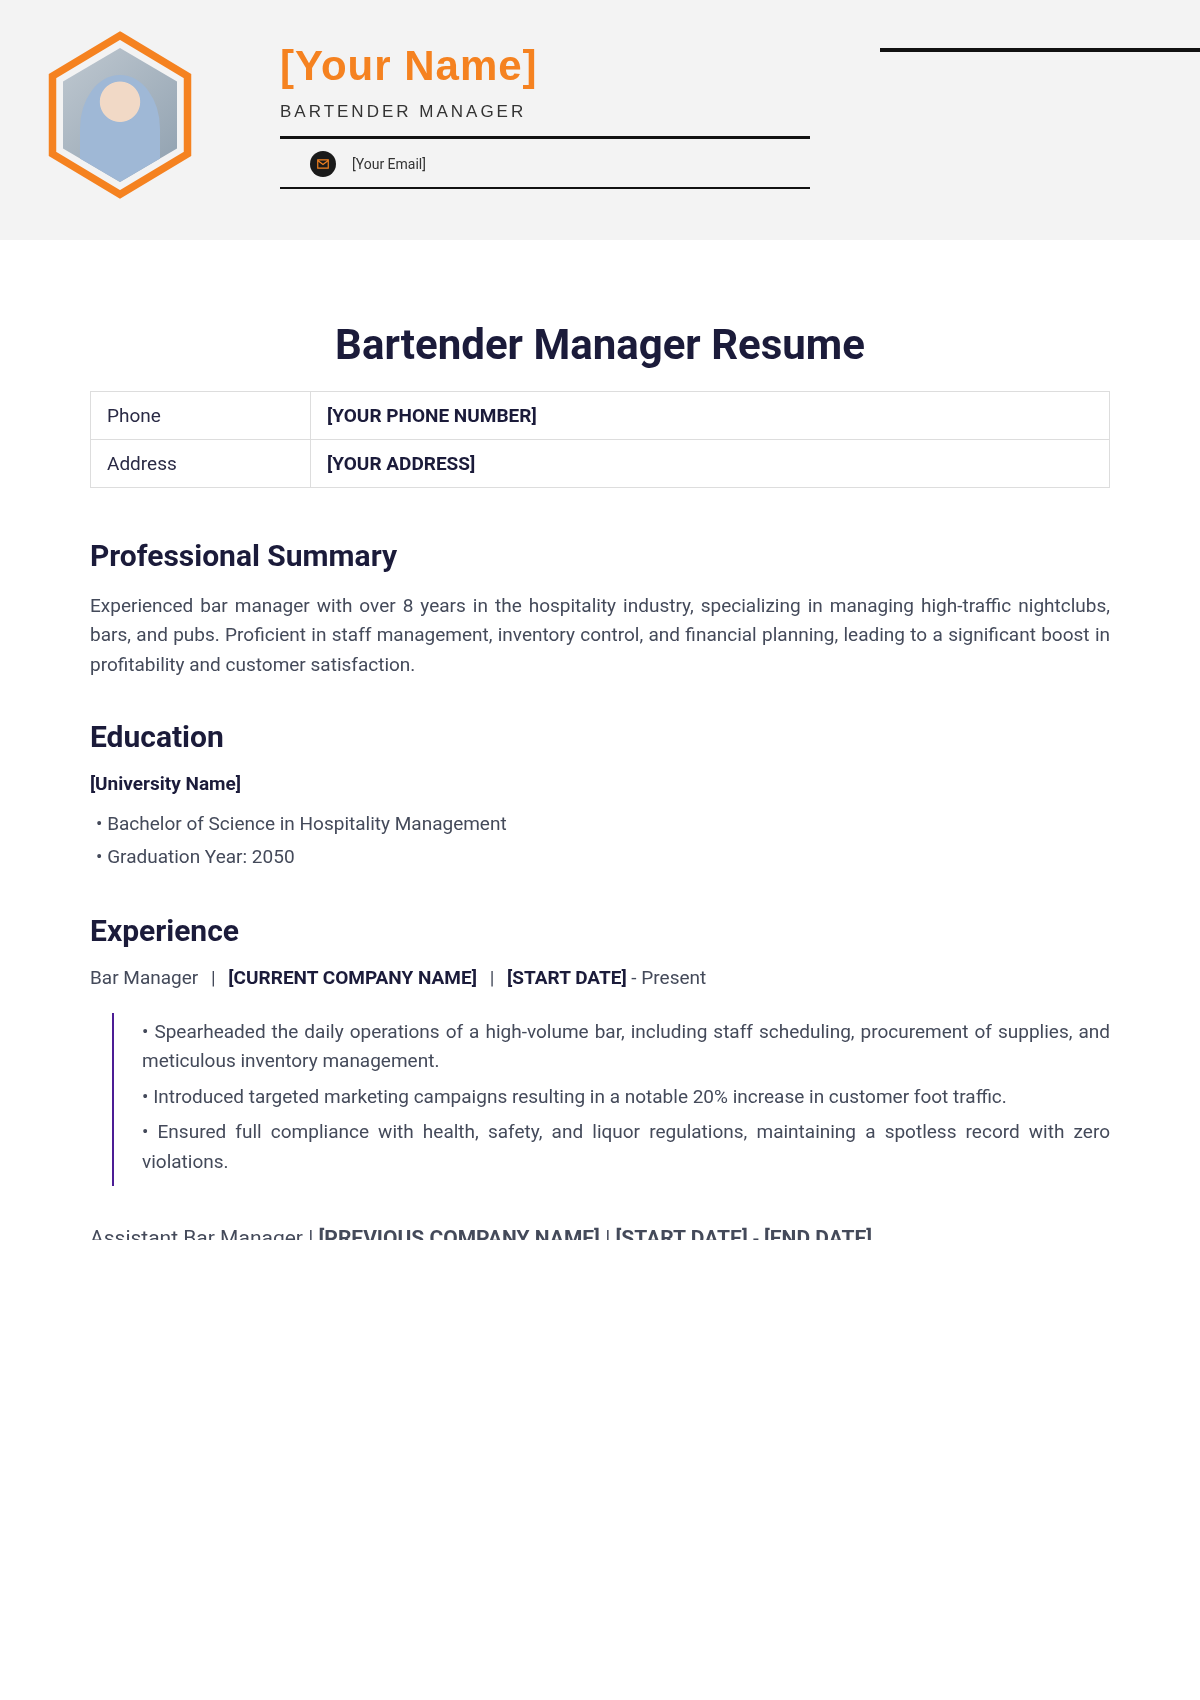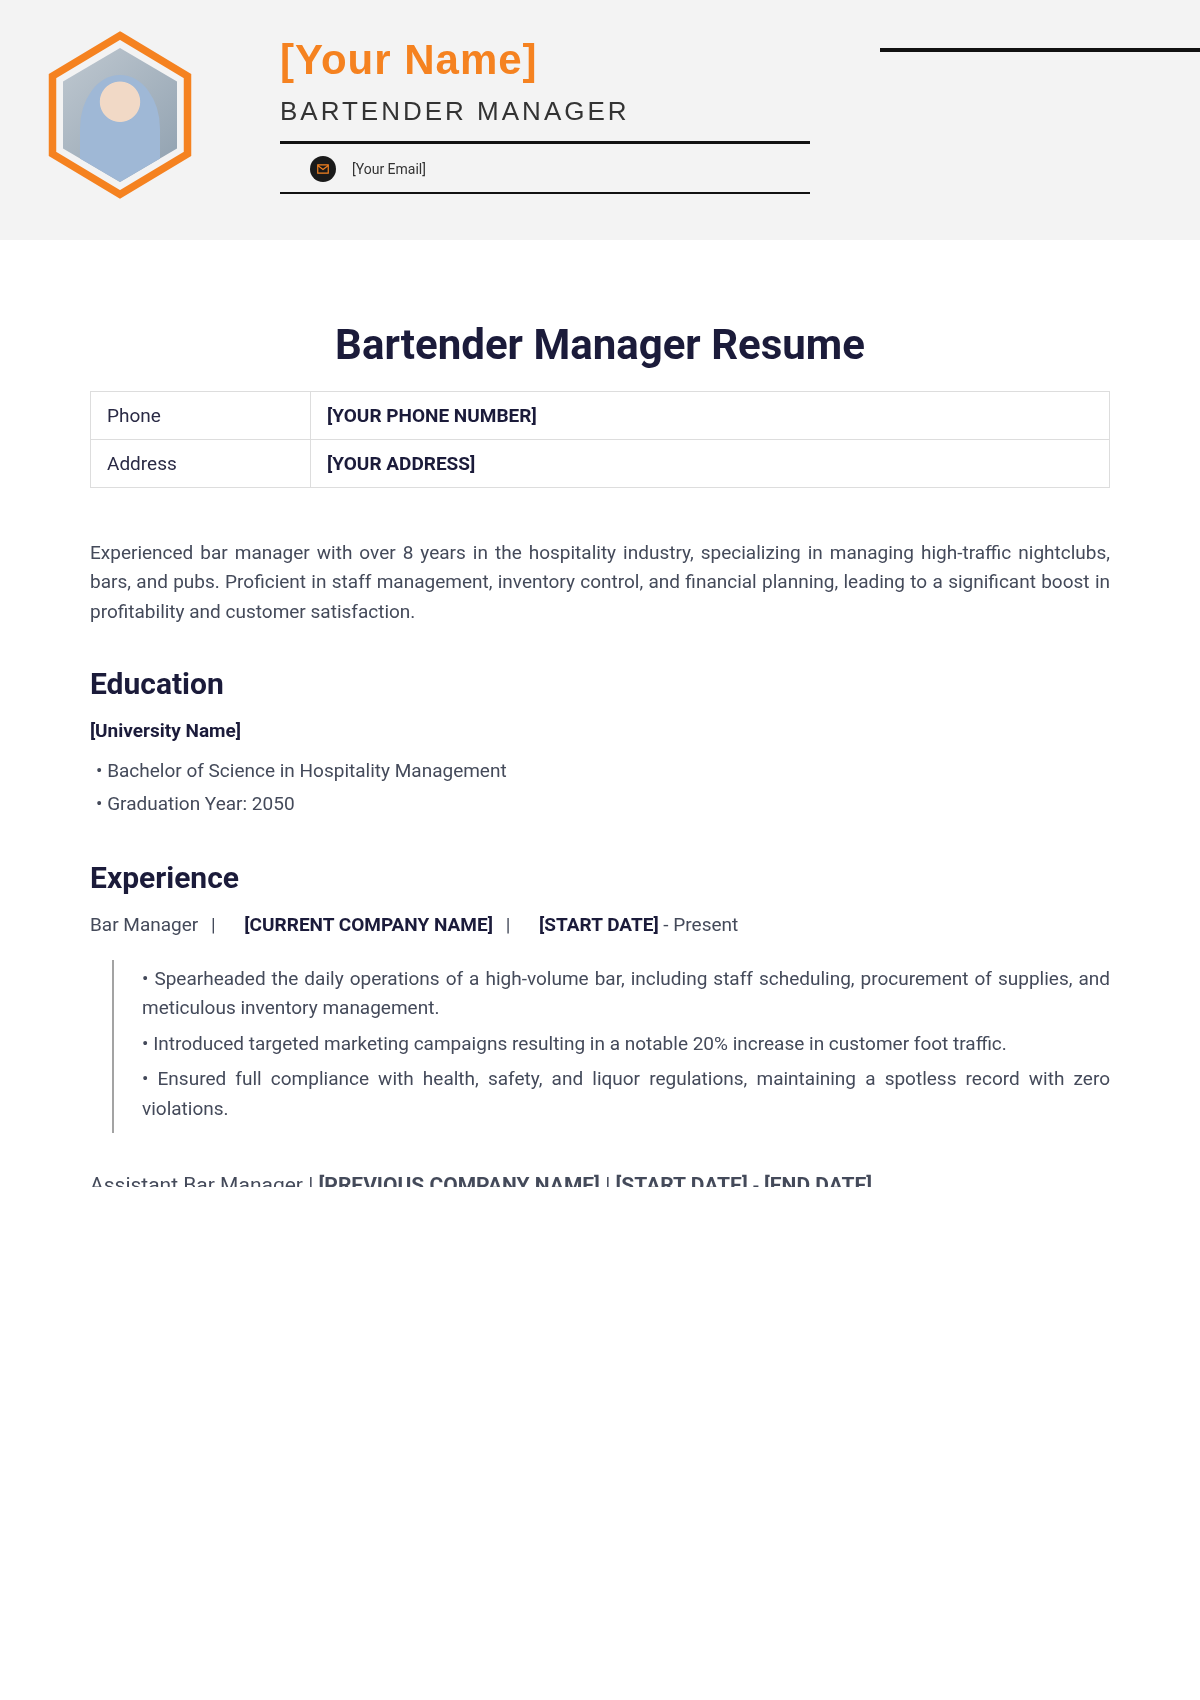"BARTENDER MANAGER" .role { font-size: 26px -> 17px }
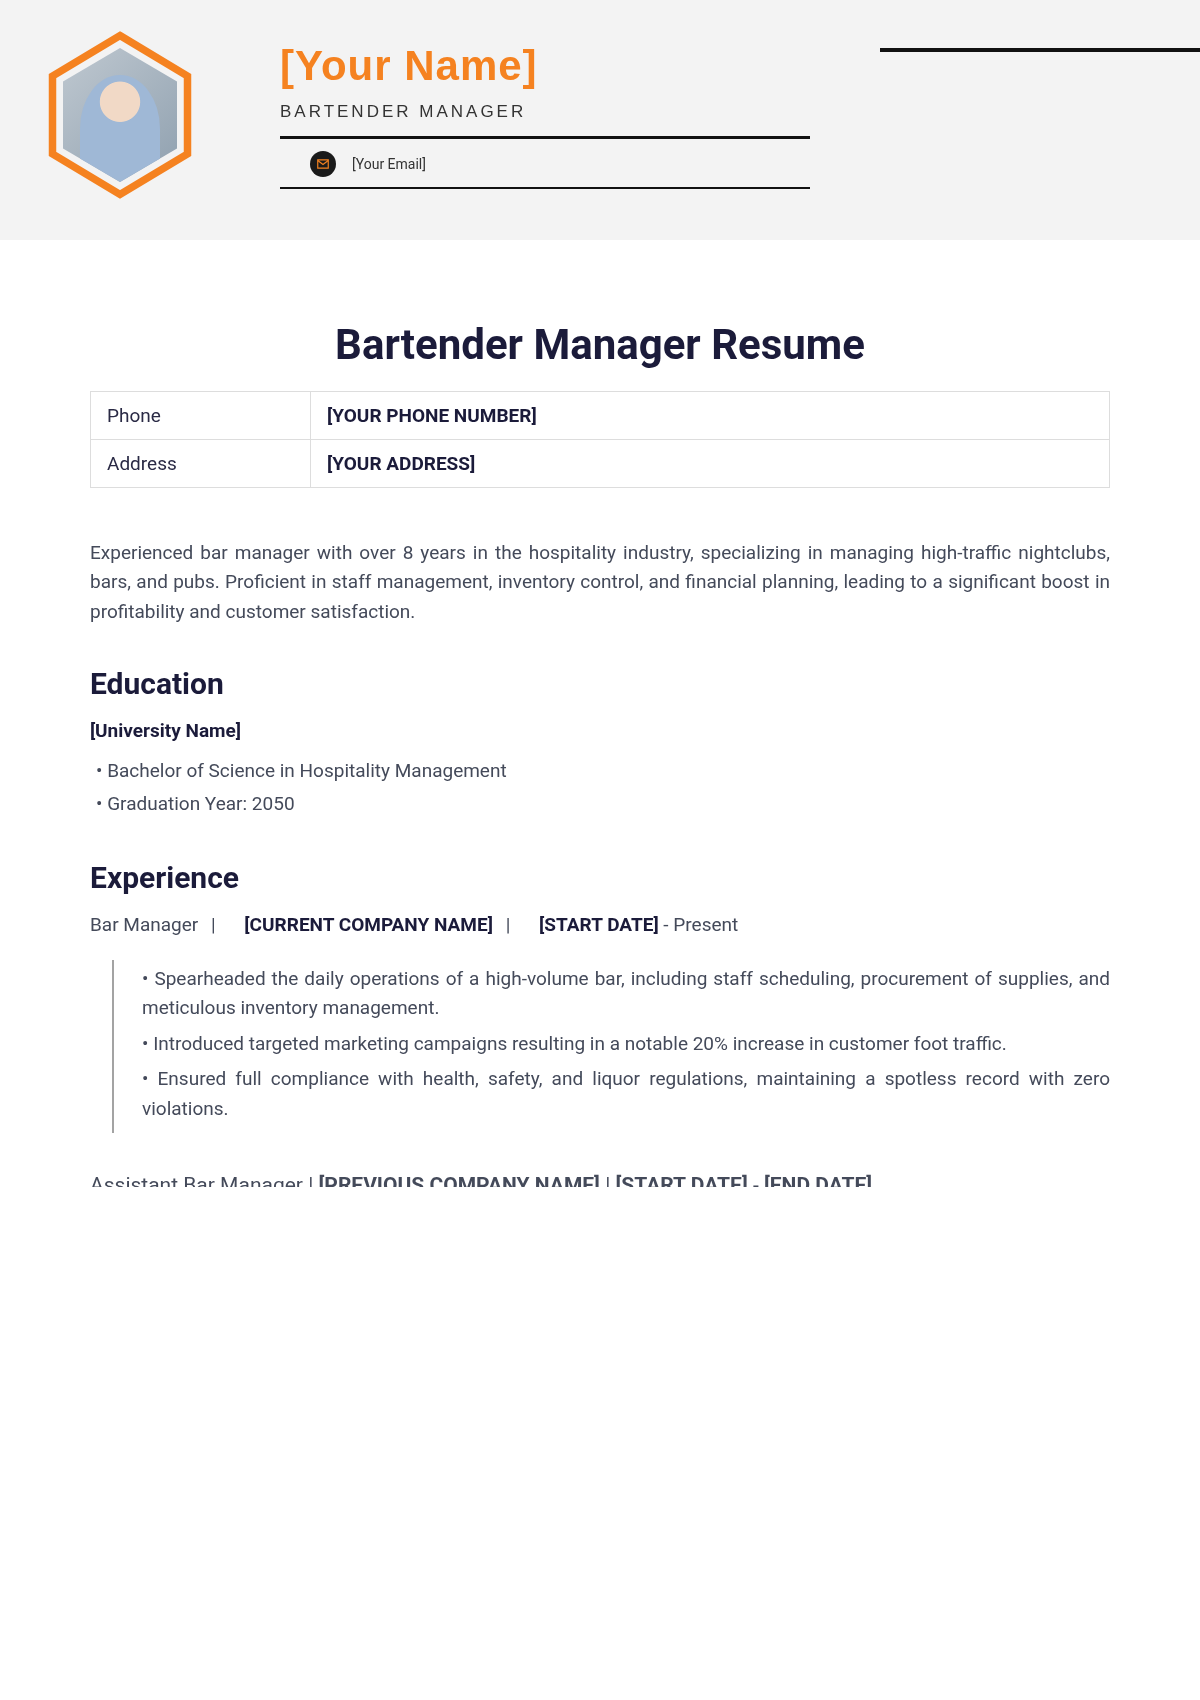"Professional Summary" h2.section { html: none -> <h2>Professional Summary</h2> }
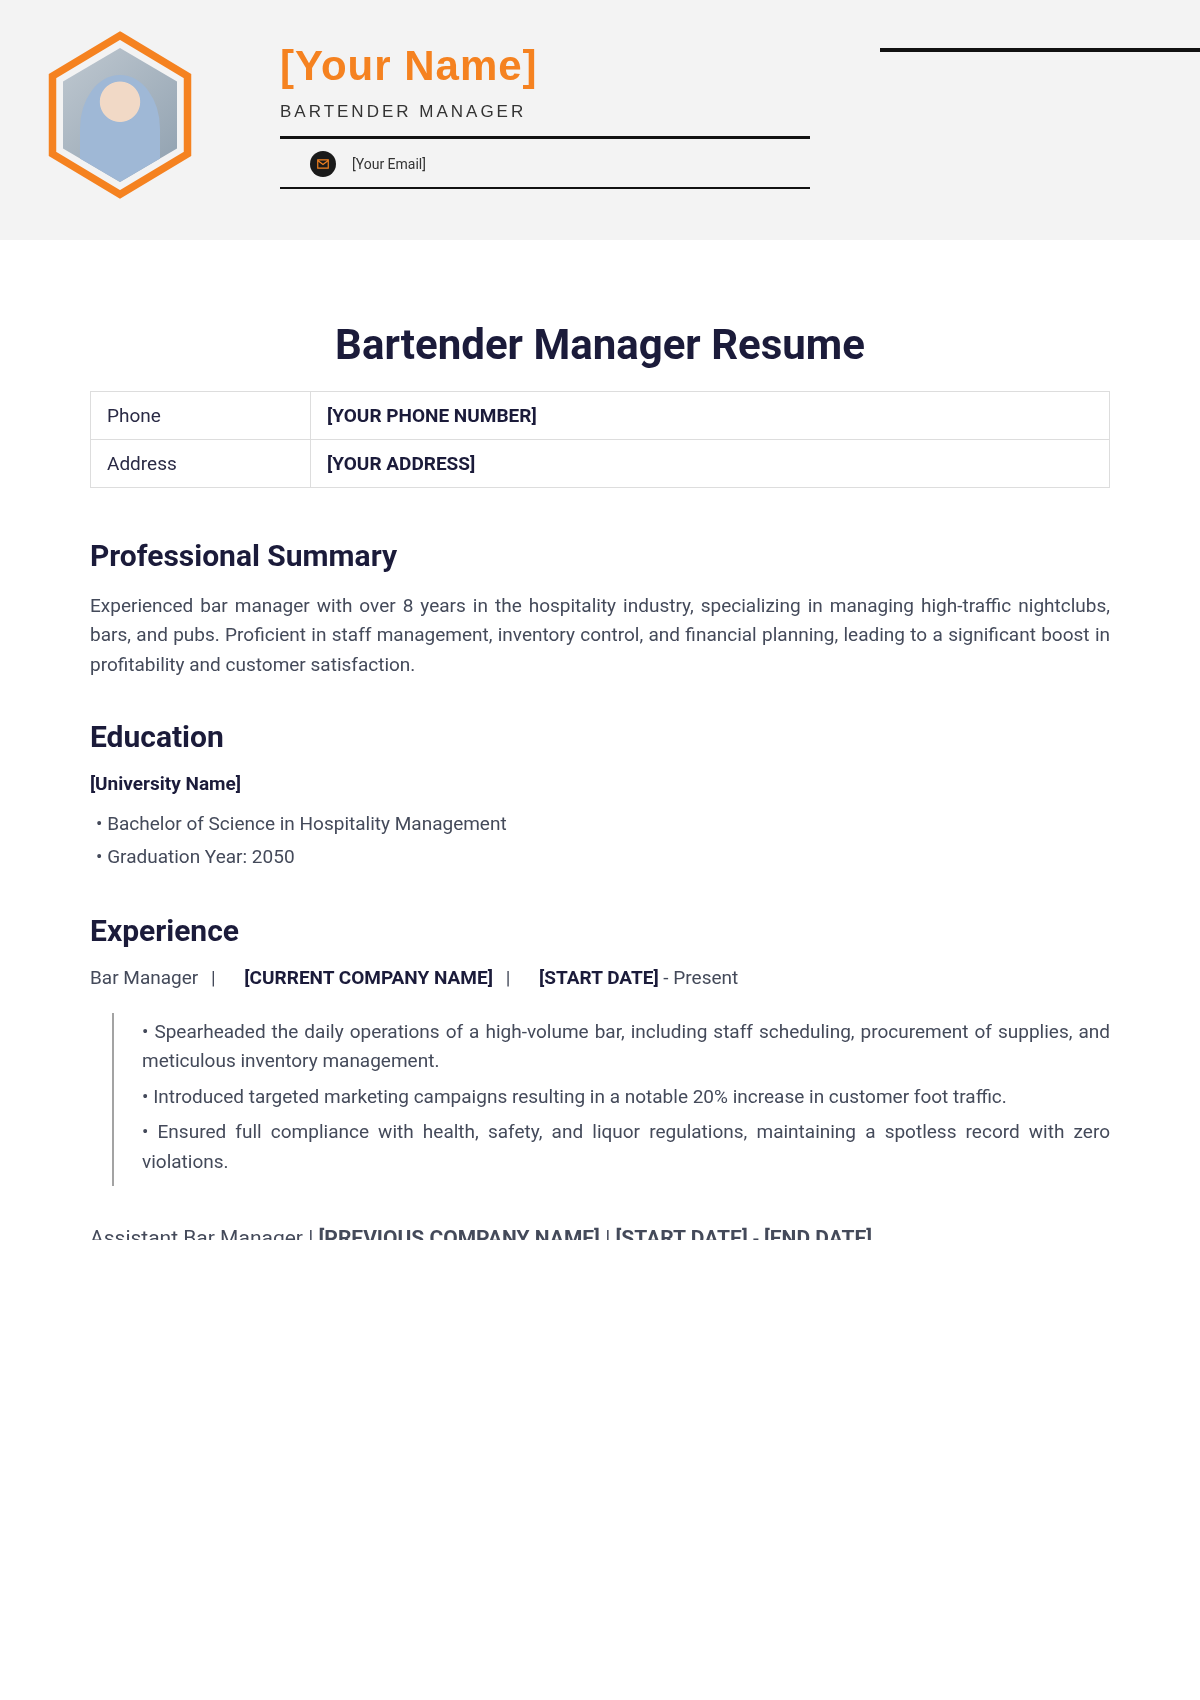"[CURRENT COMPANY NAME]" .exp-line strong { margin-left: 16px -> none }
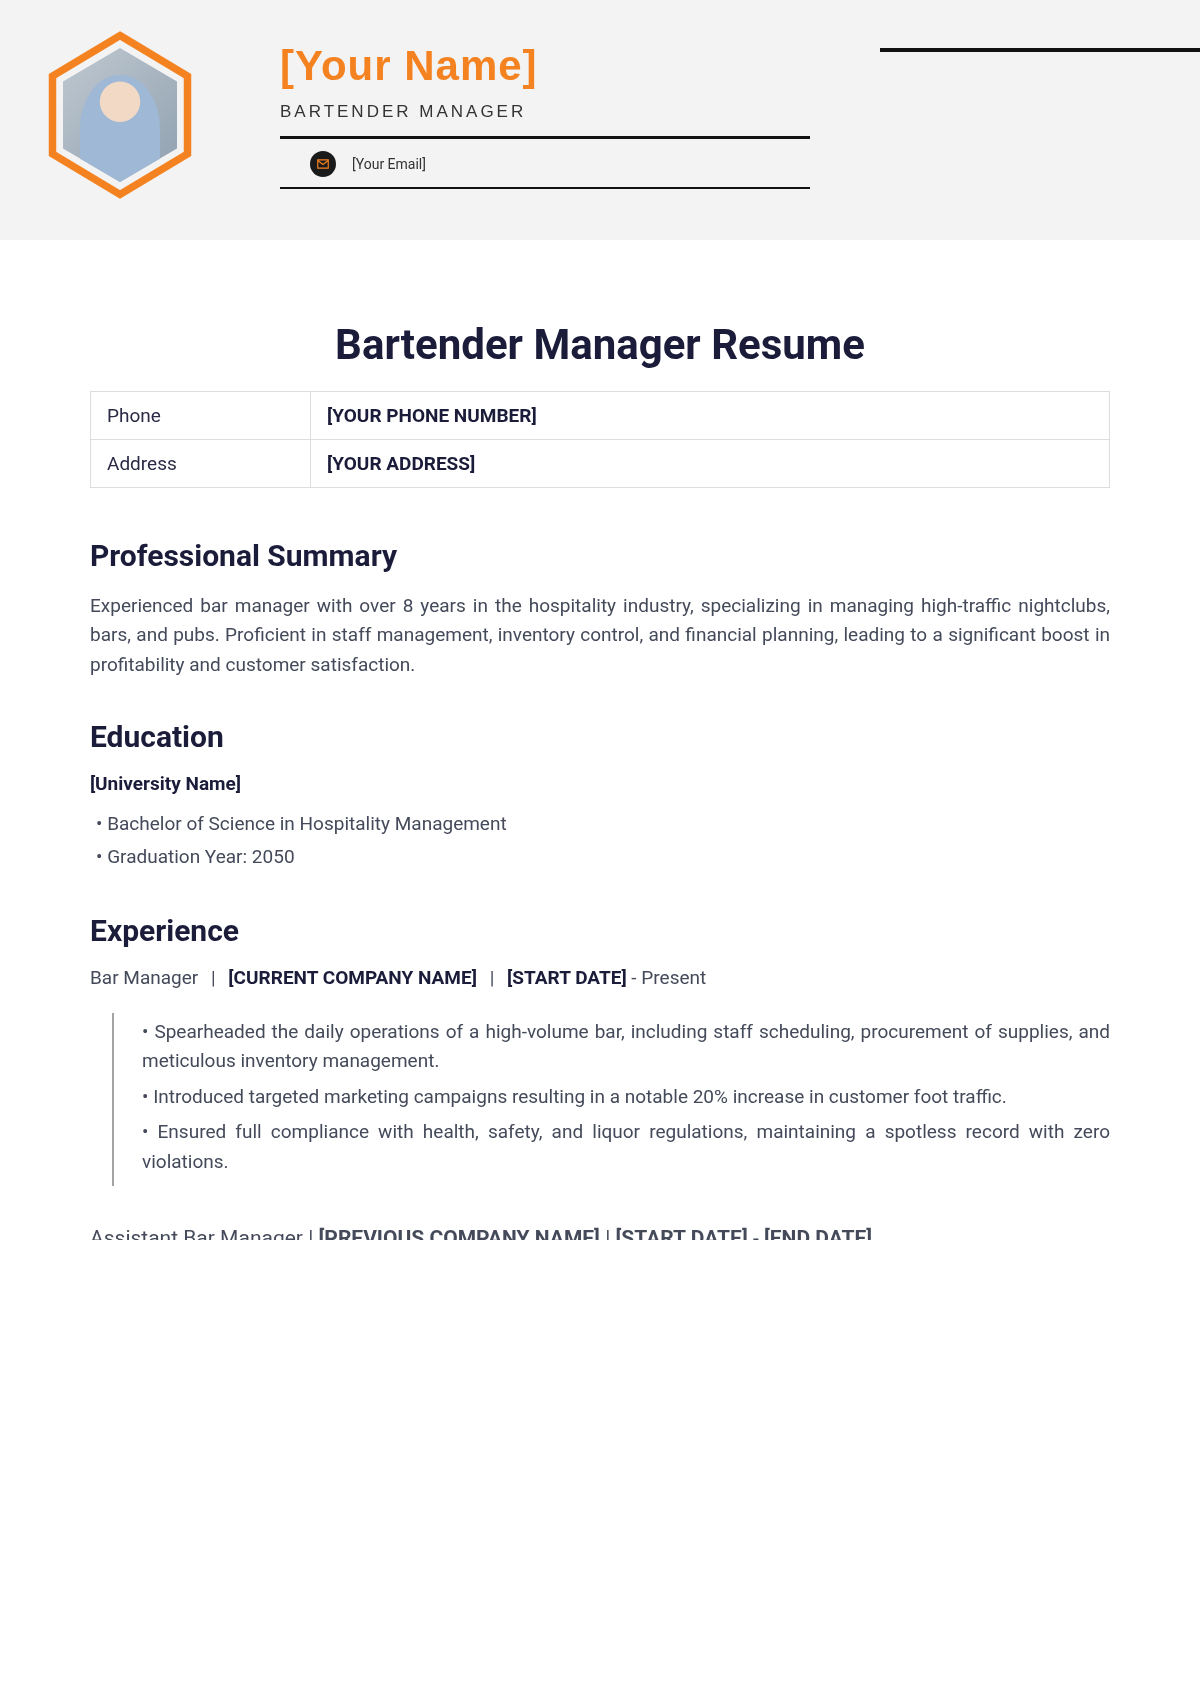"Spearheaded the daily operations of" blockquote.exp { border-left: 2px solid #a3a3a3 -> 2px solid #4c1d95 }
